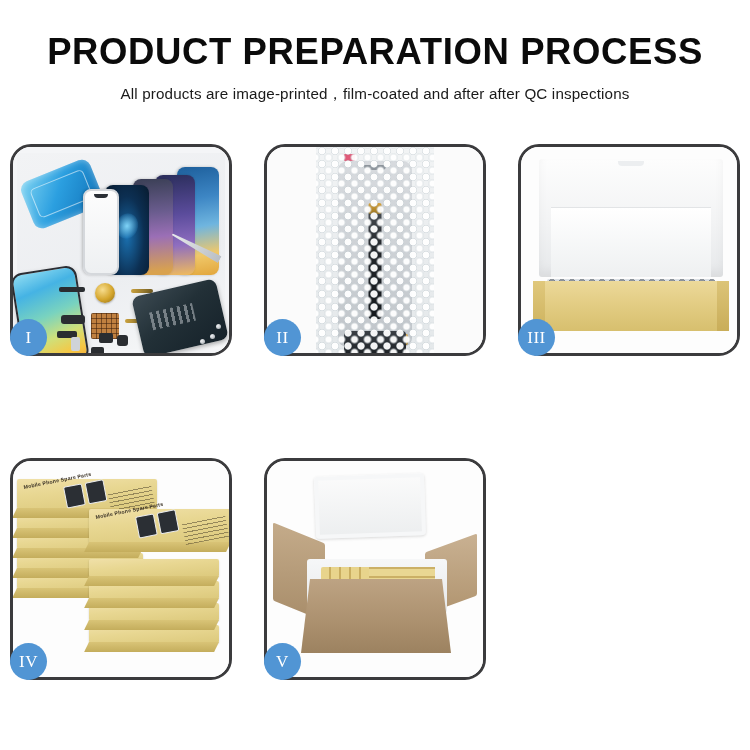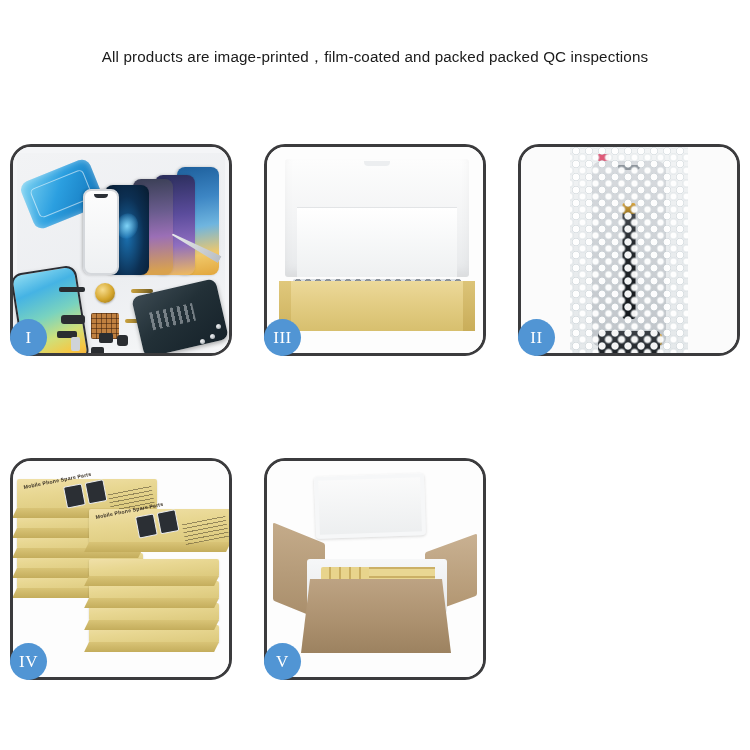"PRODUCT PREPARATION PROCESS" div { html: none -> <div>PRODUCT PREPARATION PROCESS</div> }
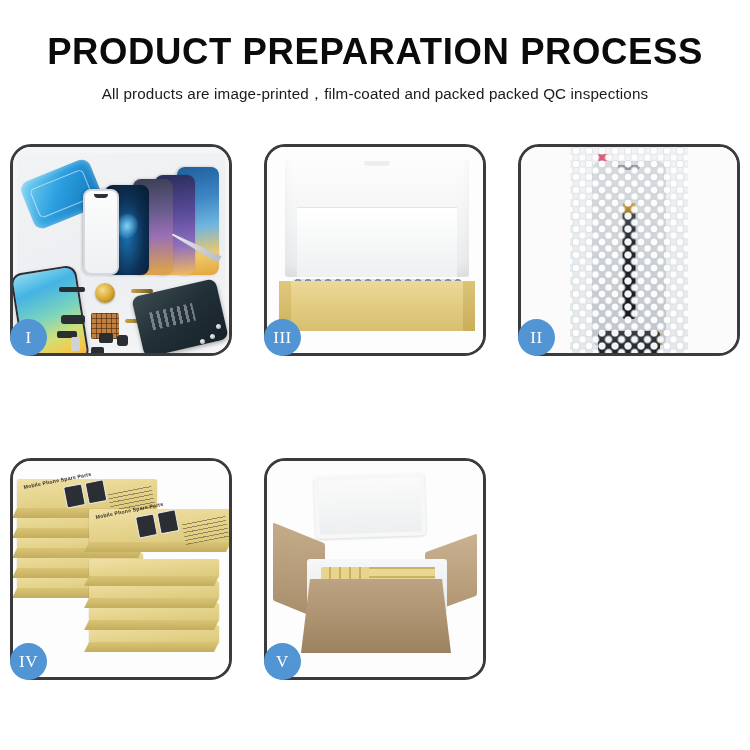"All products are" div { text: packed packed -> after after }
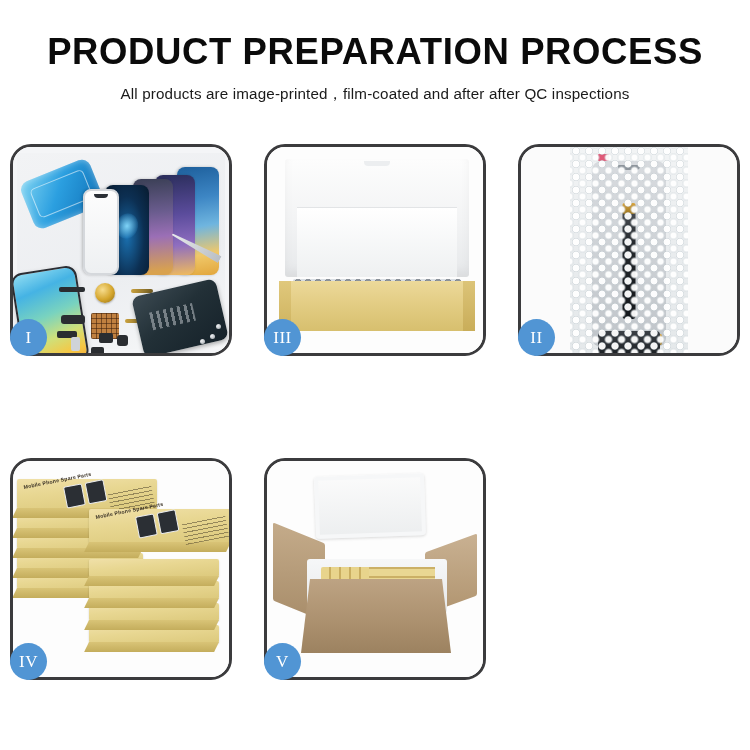"III" div.panel { order: before "II" -> after "II" }
